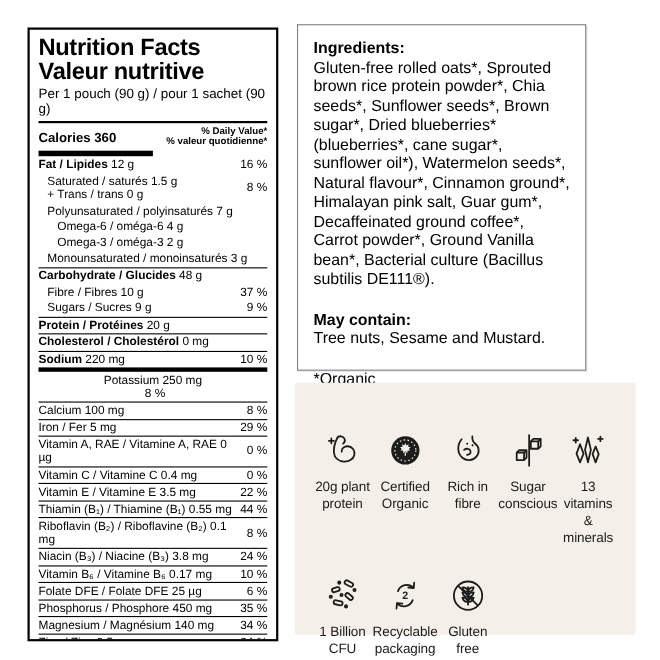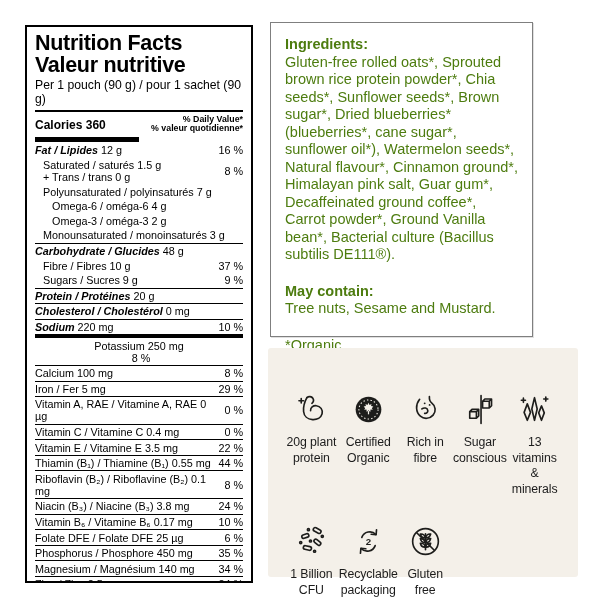"Ingredients:" .ingredients-panel { color: #4d7c0f -> #000000 }
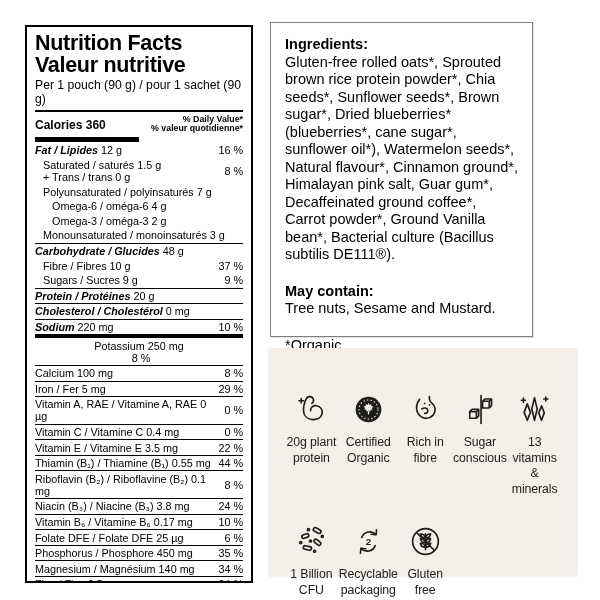"Fat / Lipides" b { font-style: italic -> none }
